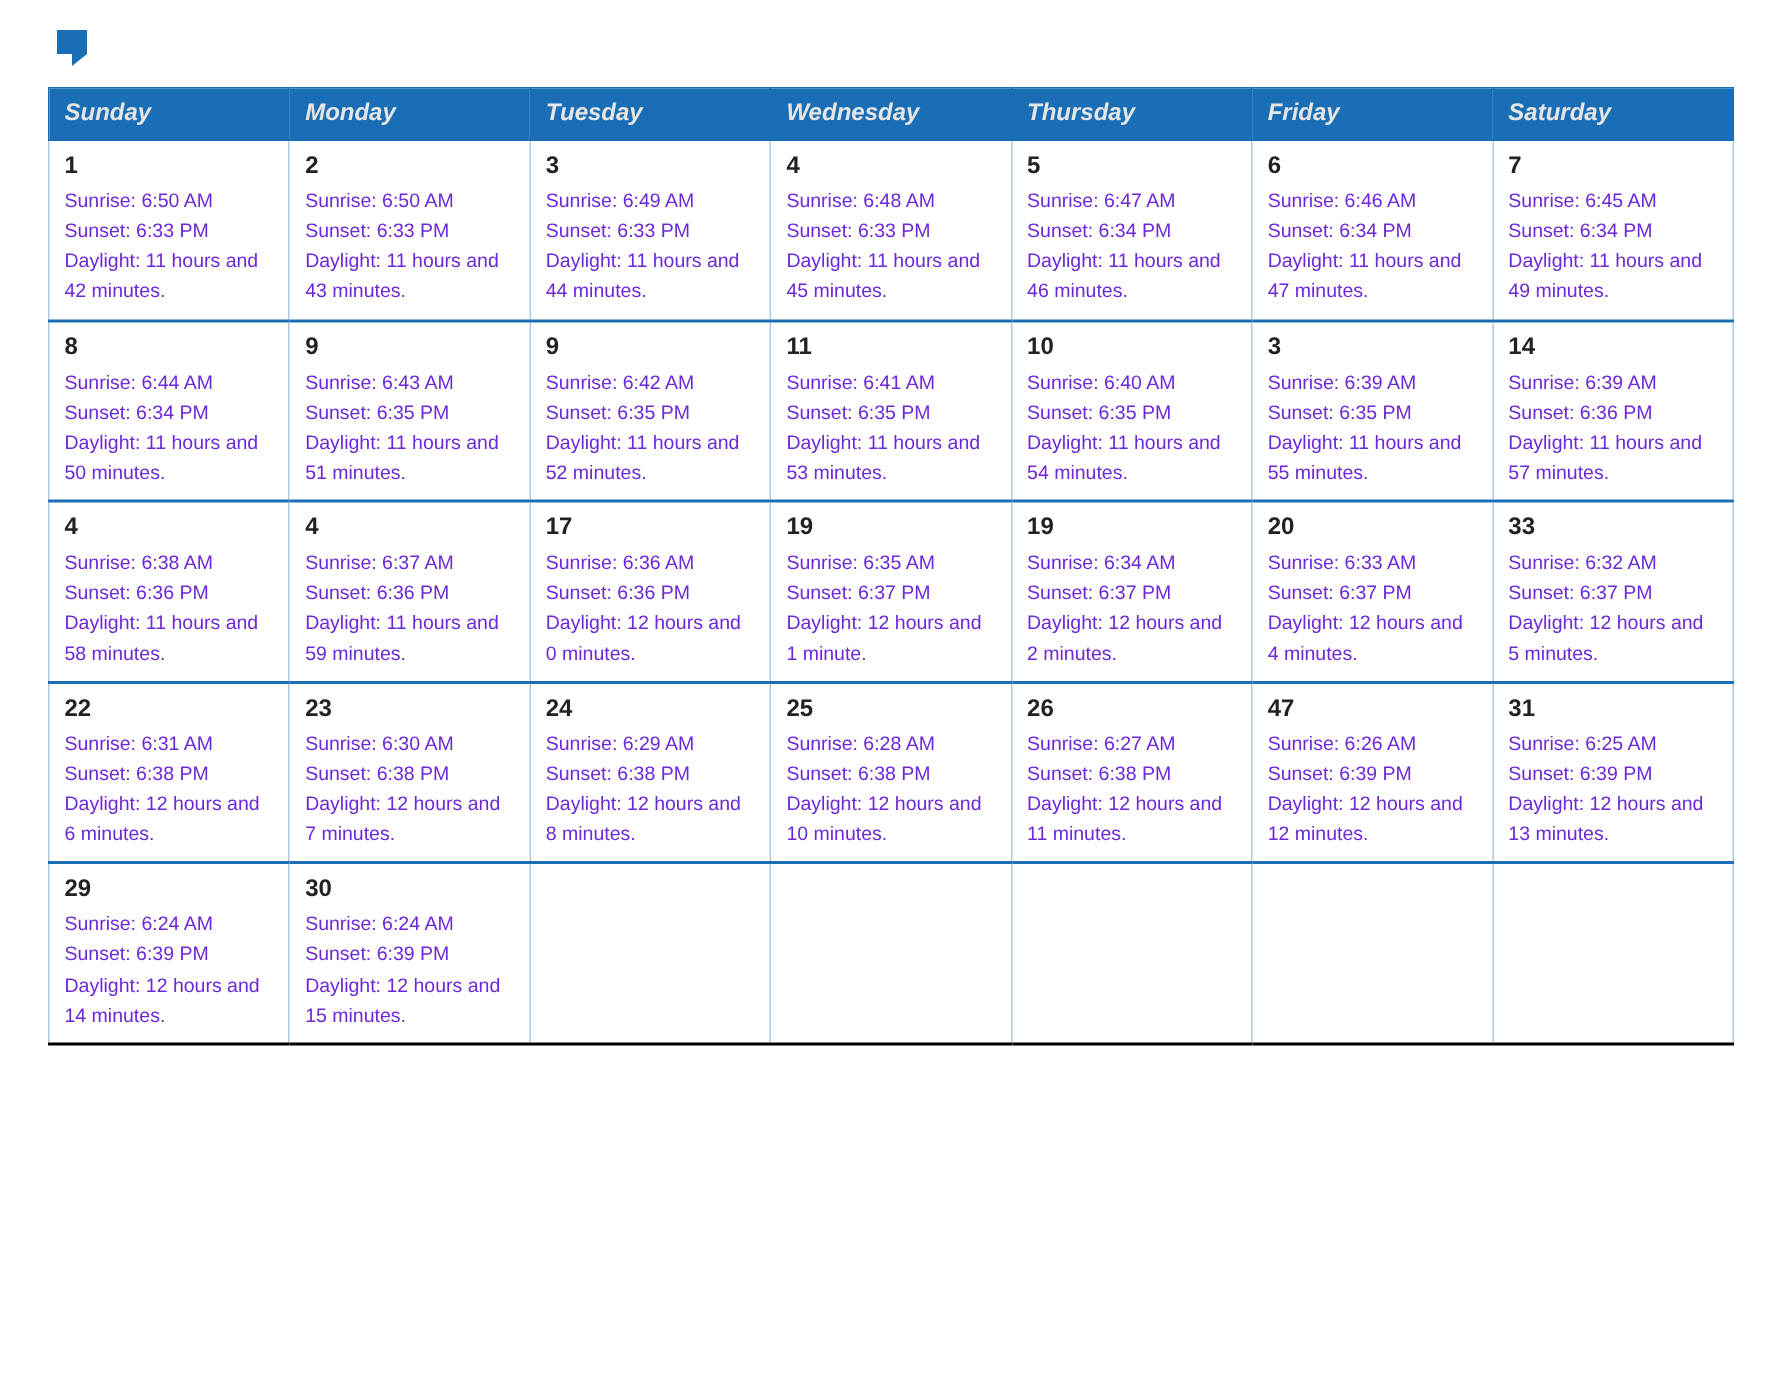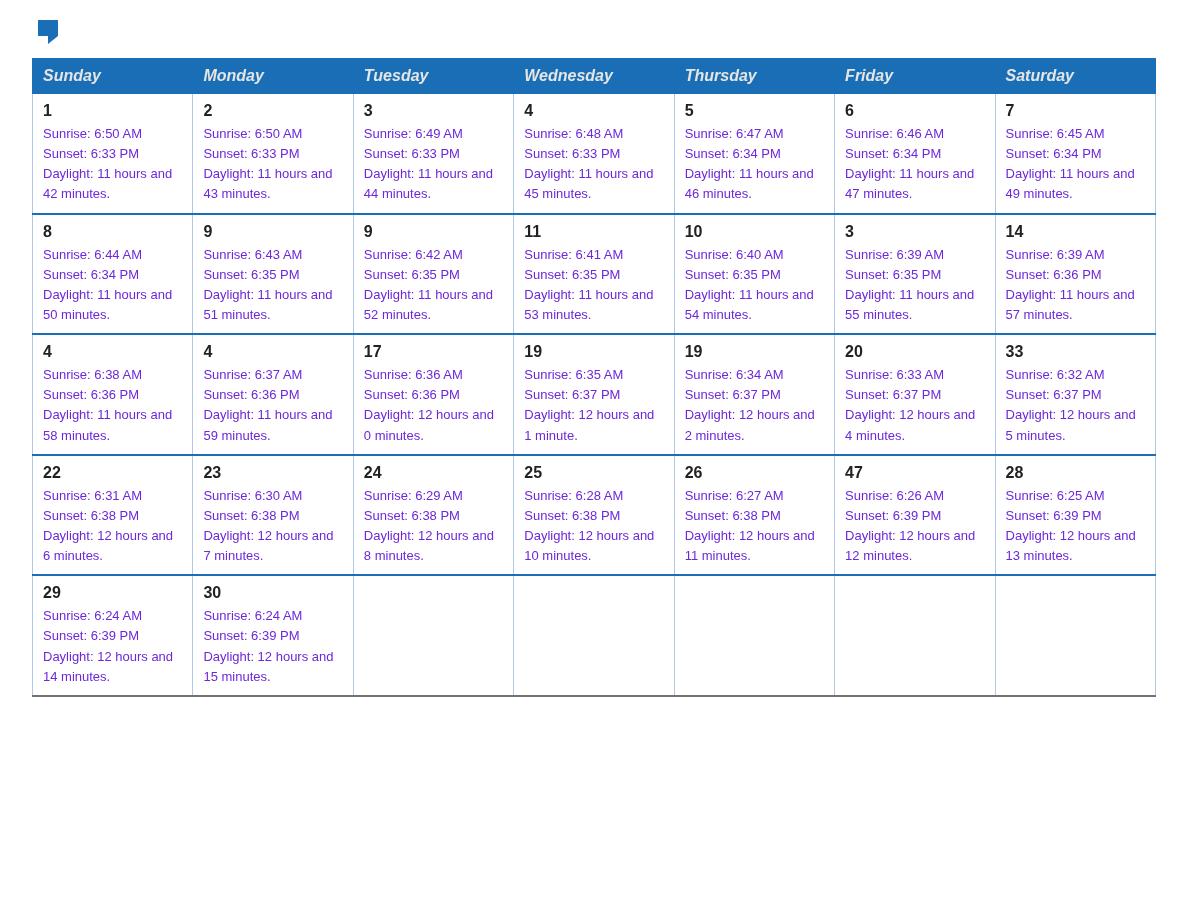"28" div.day-num { text: 28 -> 31 }
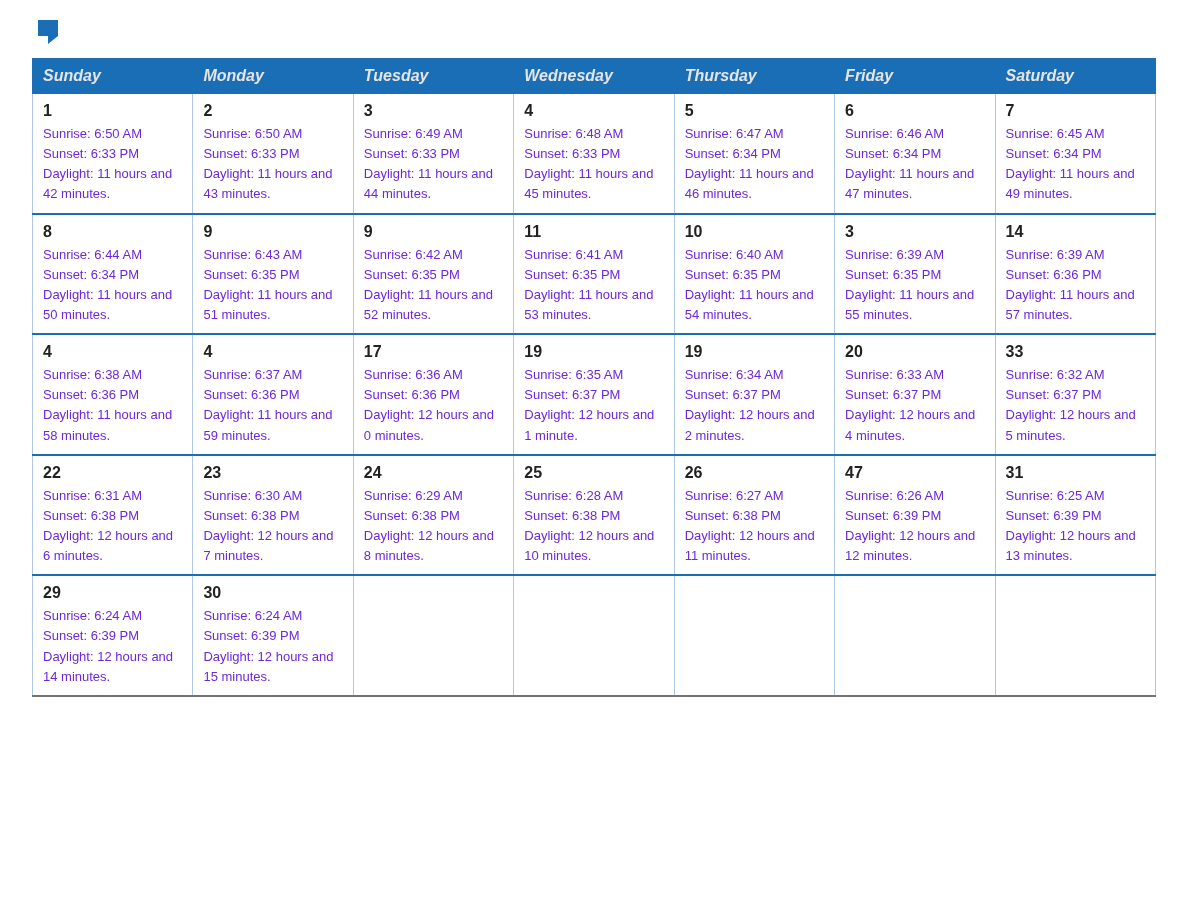"29" .week-row td { border-bottom: 2px solid #737373 -> 2px solid #000000 }
